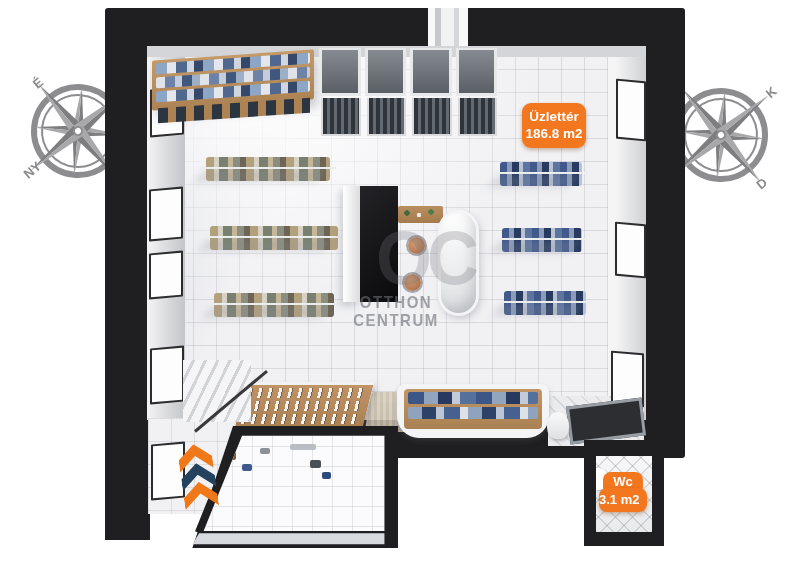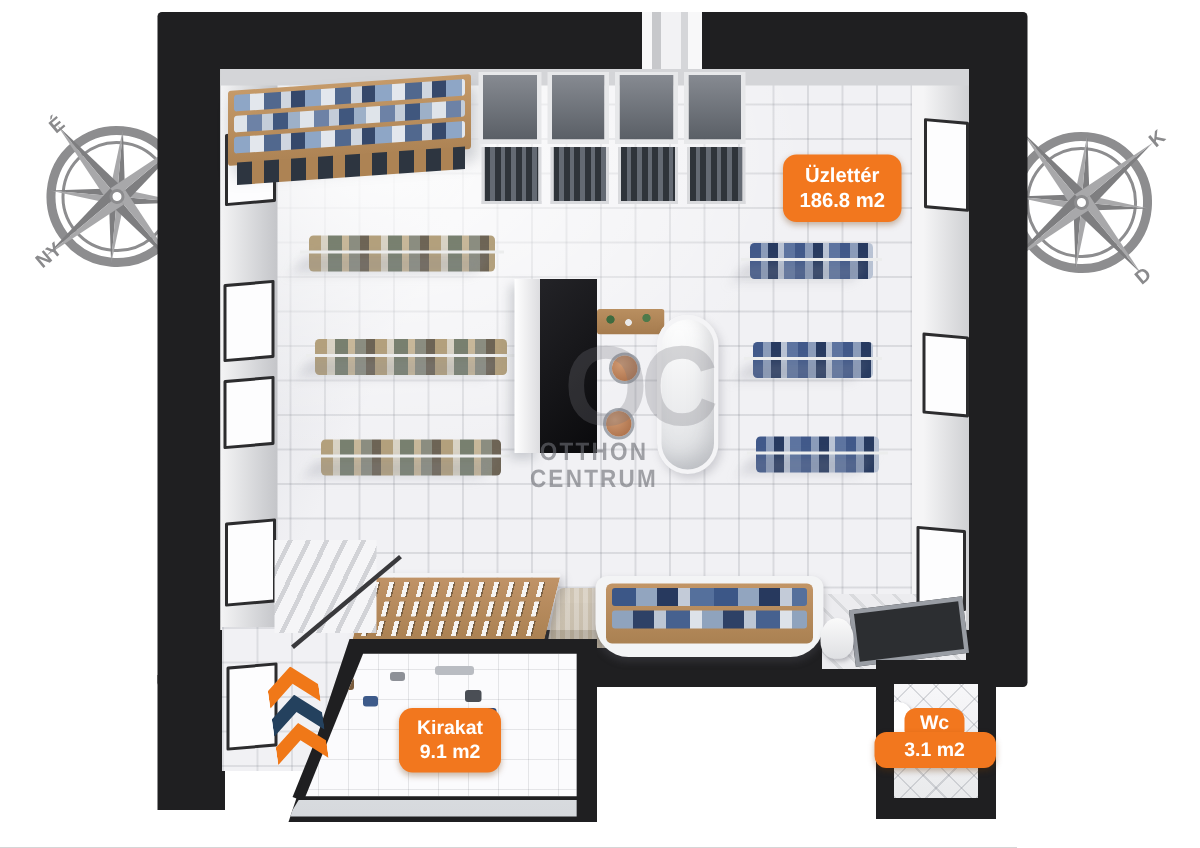"Üzlettér" #label-shop { width: 79px -> 64px }
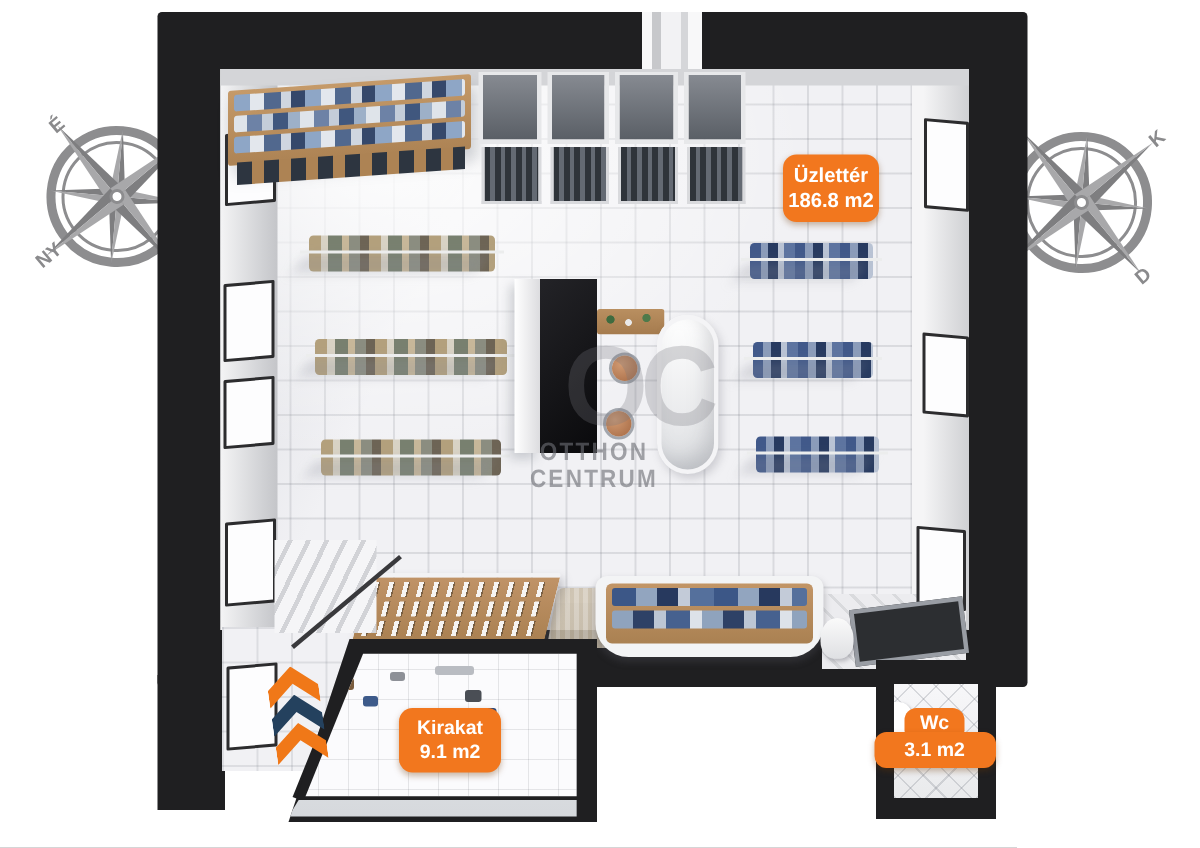"Kirakat" div.abs { html: <div> <span>Kirakat</span> <span>9.1 m2</span> </div> -> none }
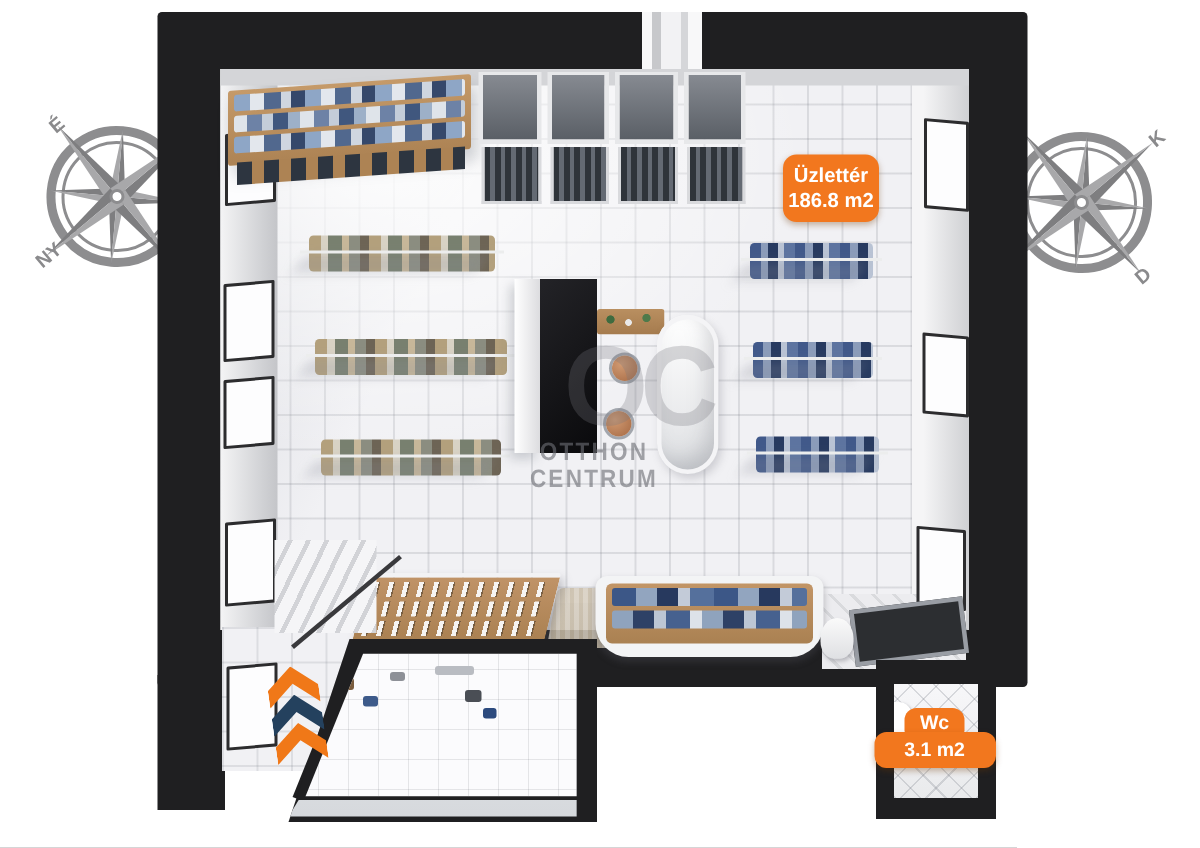"3.1 m2" .wc-label .wc-bottom { text-align: center -> left; width: 81px -> 48px }
